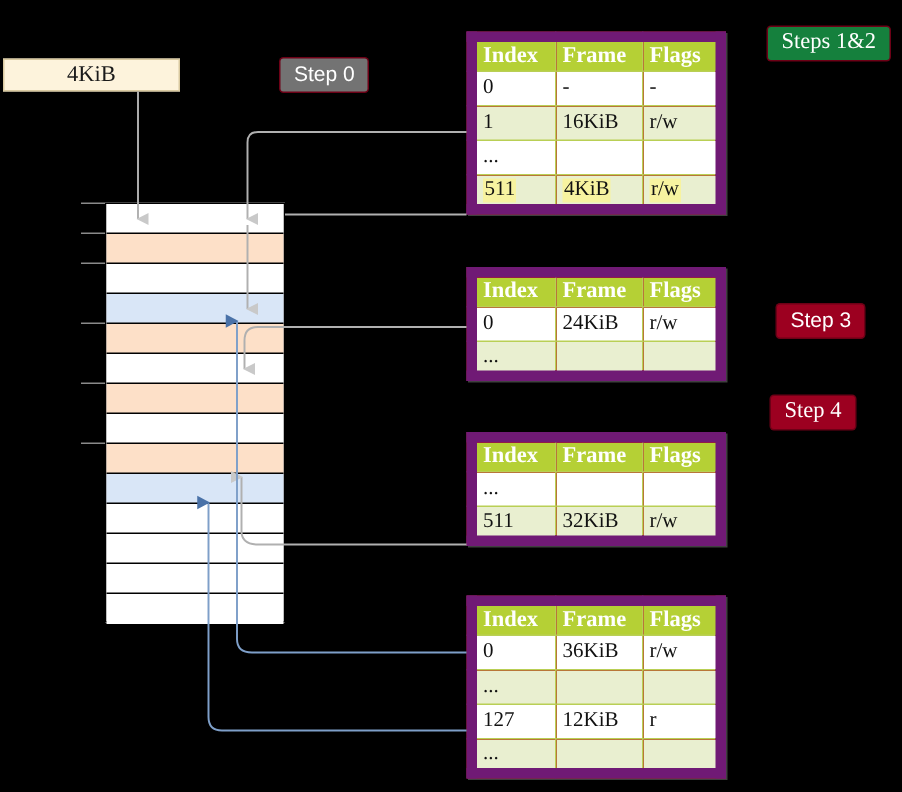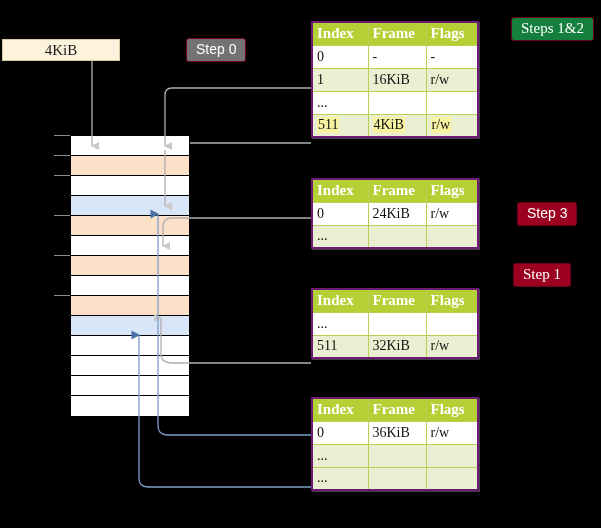"Index" .ptable { border: 2px solid #701a75 -> 7px solid #701a75 }
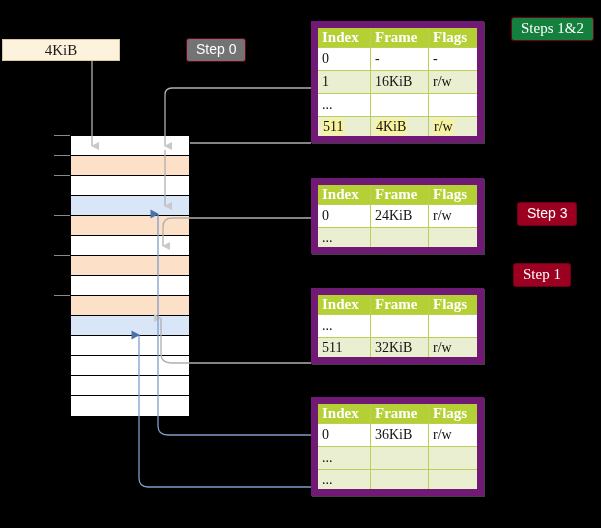"Step 1" div.step-badge { text: 1 -> 4 }
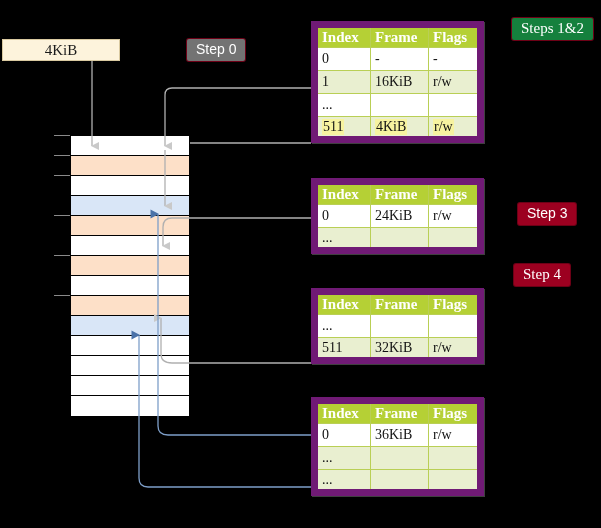"127" tr.plain { html: none -> <tr> <td>127</td> <td>12KiB</td> <td>r</td> </tr> }
